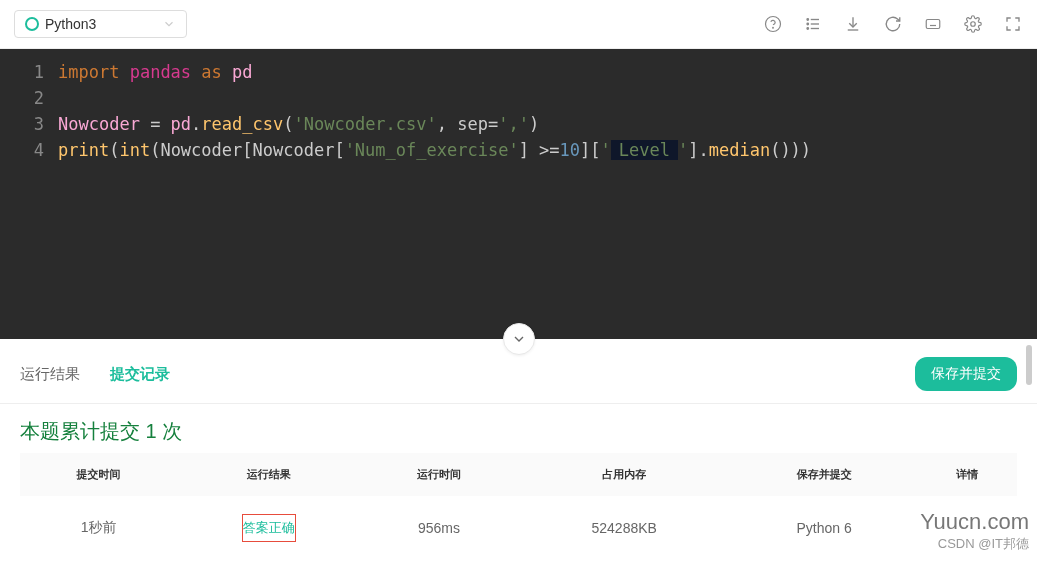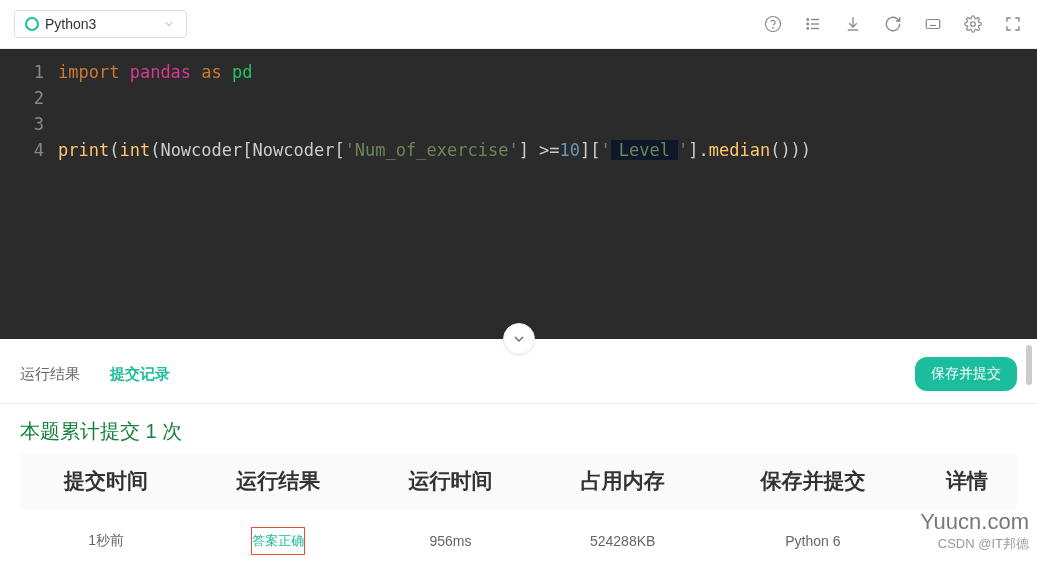"pd" .var { color: #22c55e -> #f9a8d4 }
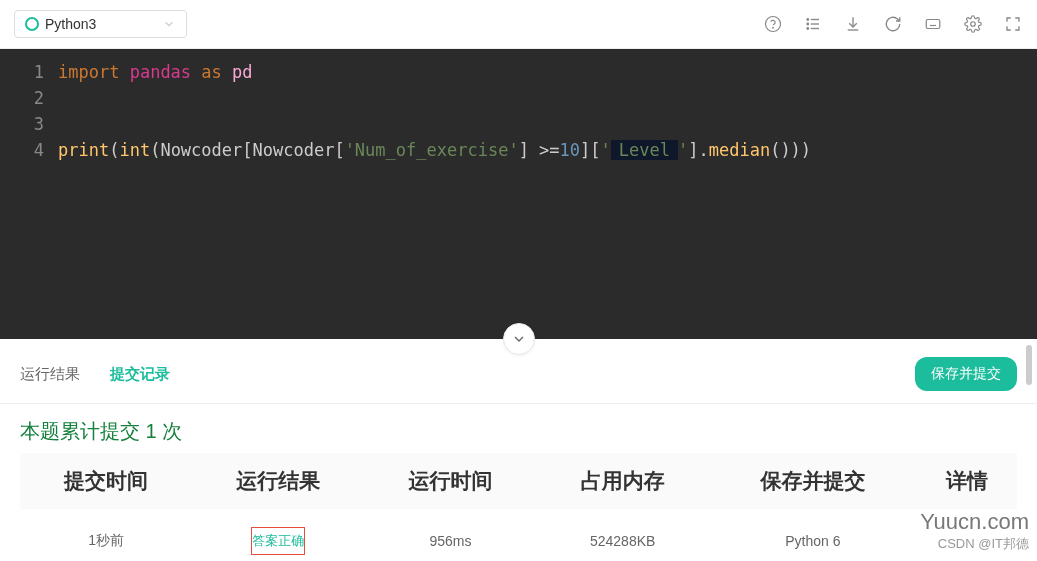"Nowcoder = pd.read_csv('Nowcoder.csv'," span.code { html: none -> <span><span>Nowcoder </span><span>=</span><span> pd</span><span>.</span><span>read_csv</span><span>(</span><span>'Nowcoder.csv'</span><span>, sep=</span><span>','</span><span>)</span></span> }
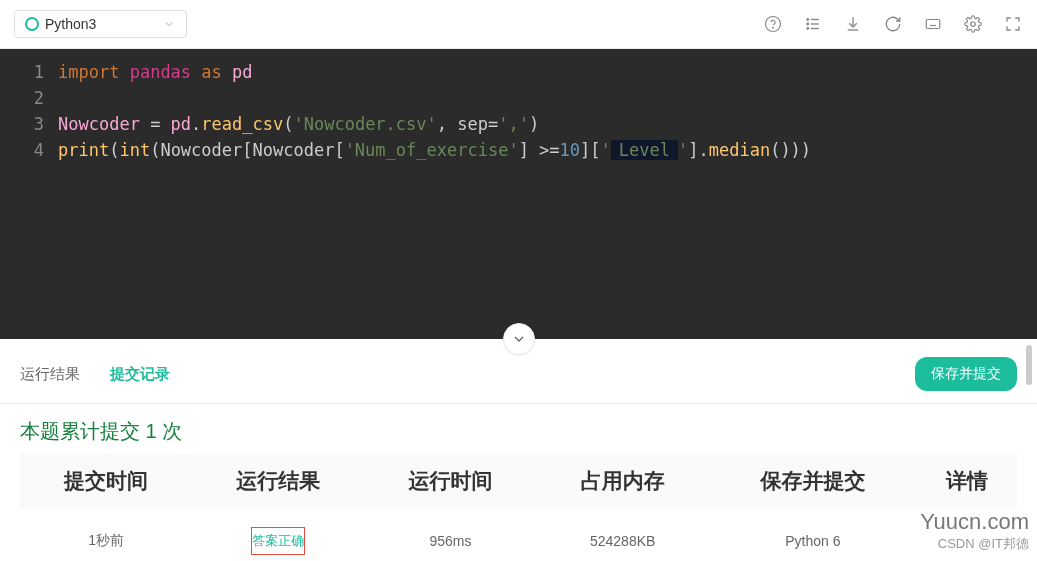"提交时间" th { font-size: 21px -> 11px }
